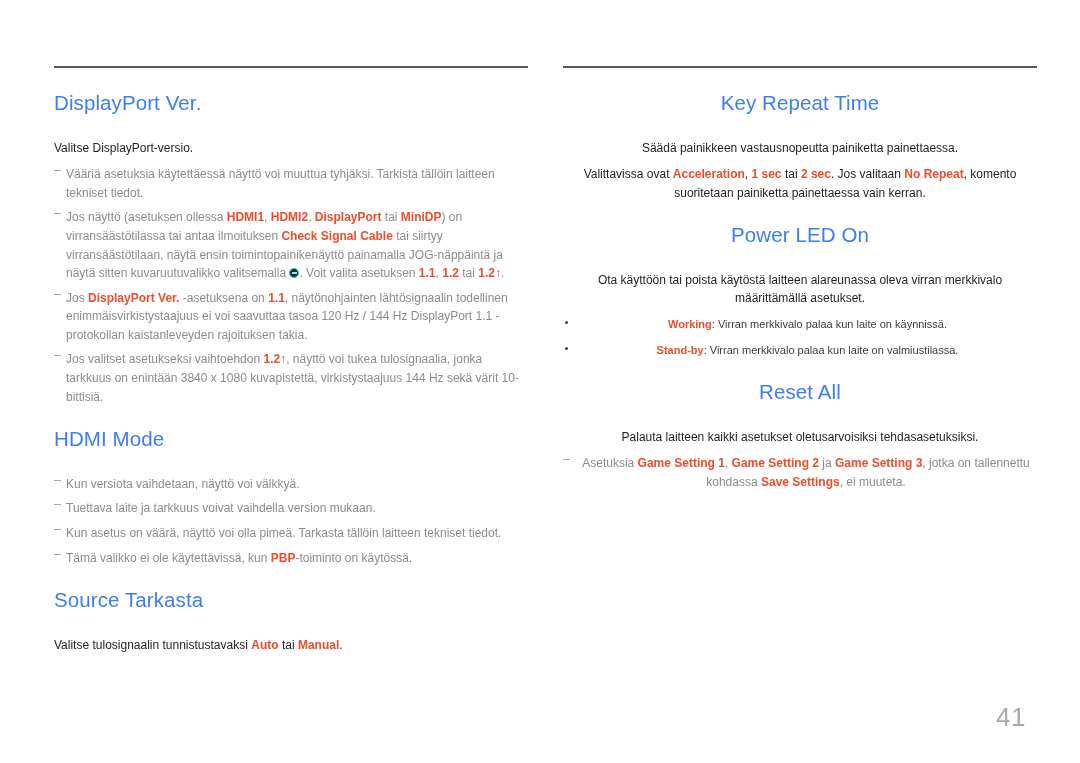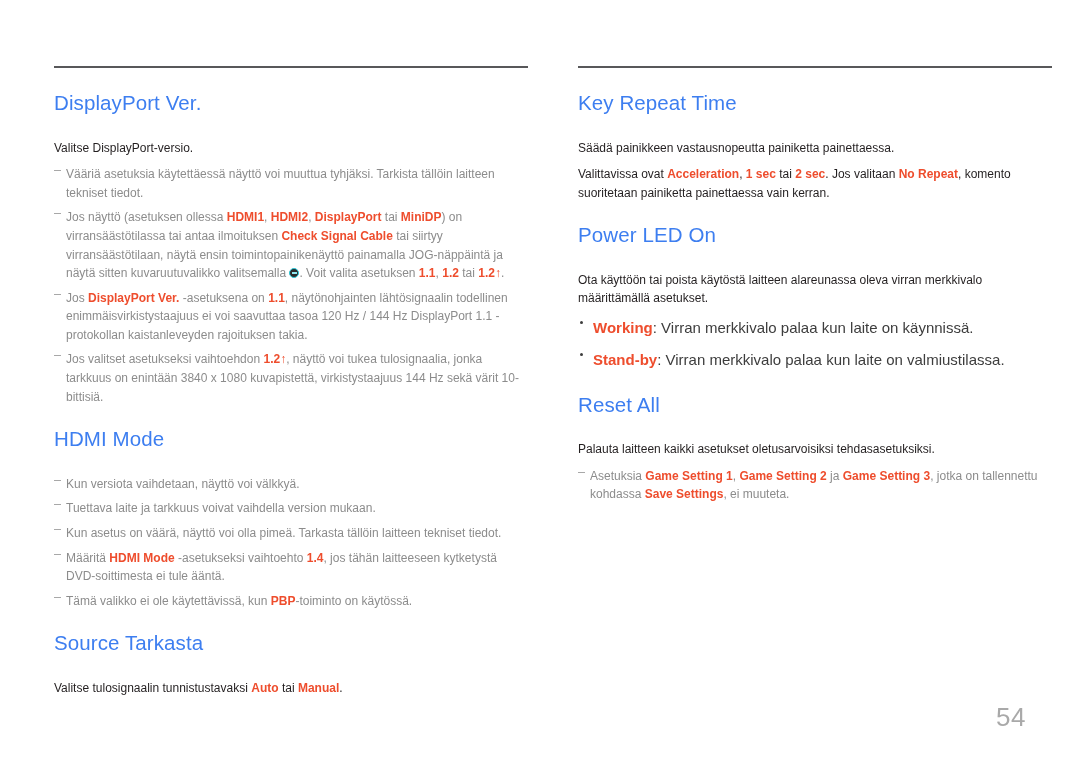"Key Repeat Time" .col-right { left: 578px -> 563px; text-align: none -> center }
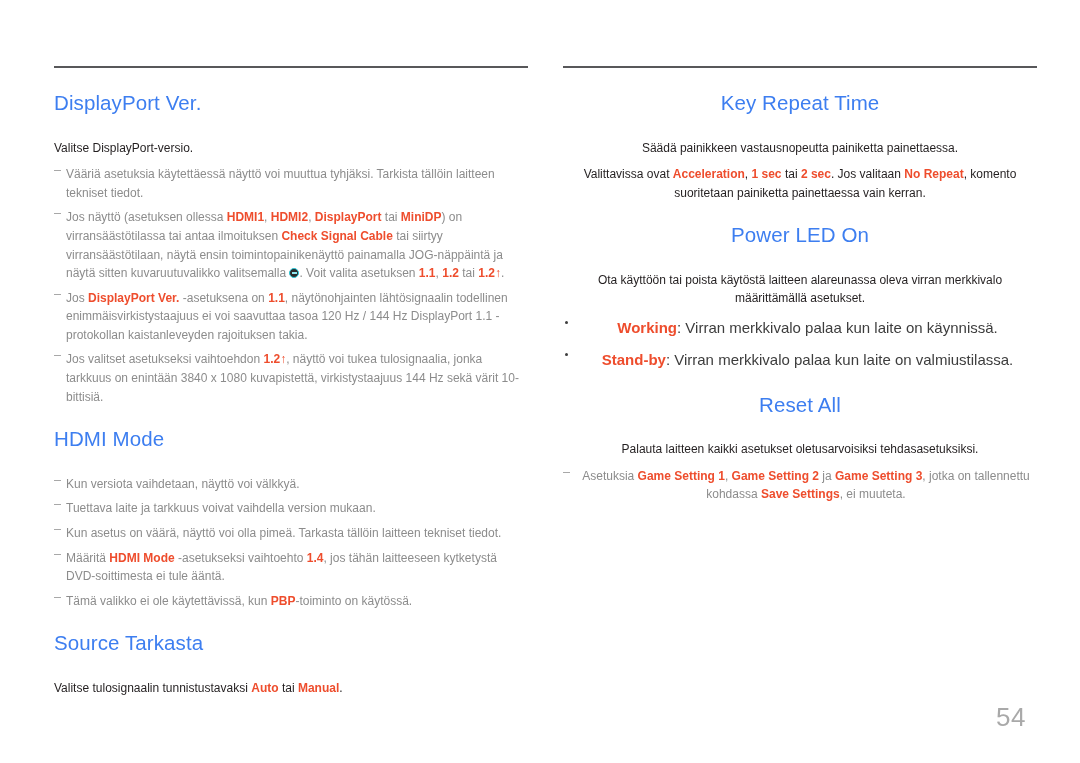"Working: Virran merkkivalo palaa kun" .bullet { font-size: 15px -> 11px }
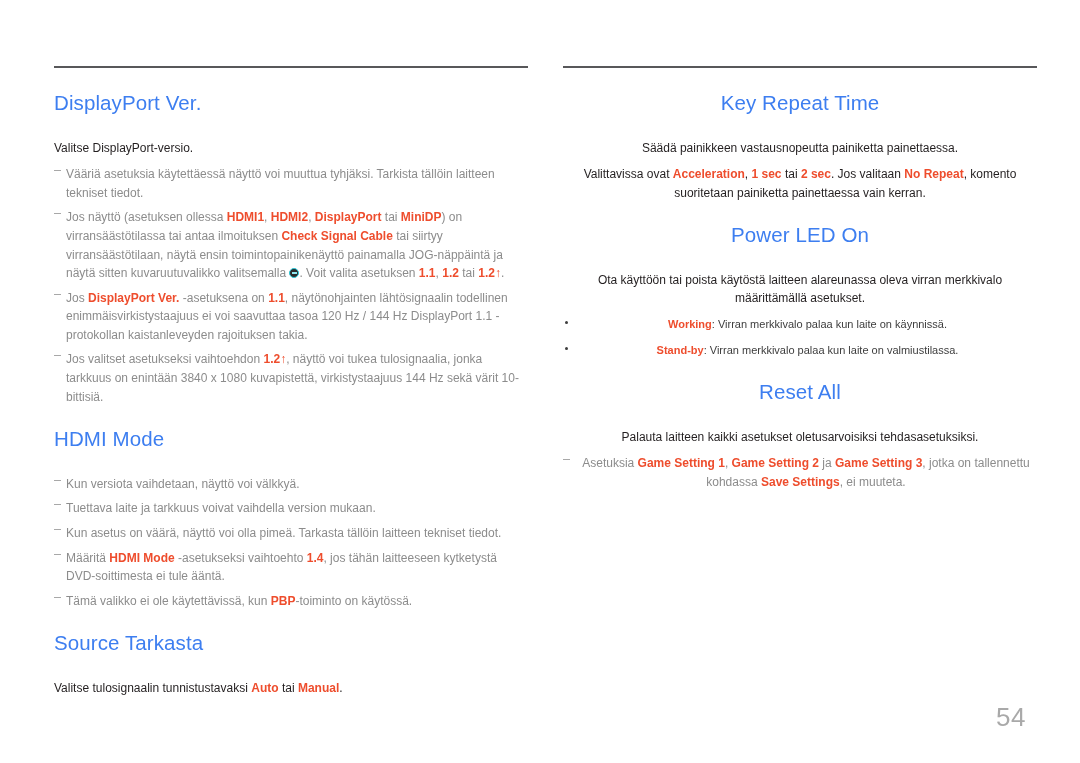"Määritä HDMI Mode -asetukseksi" li.note { html: <li>Määritä <span>HDMI Mode</span> -asetukseksi vaihtoehto <span>1.4</span>, jos tähän laitteeseen kytketystä DVD-soittimesta ei tule ääntä.</li> -> none }
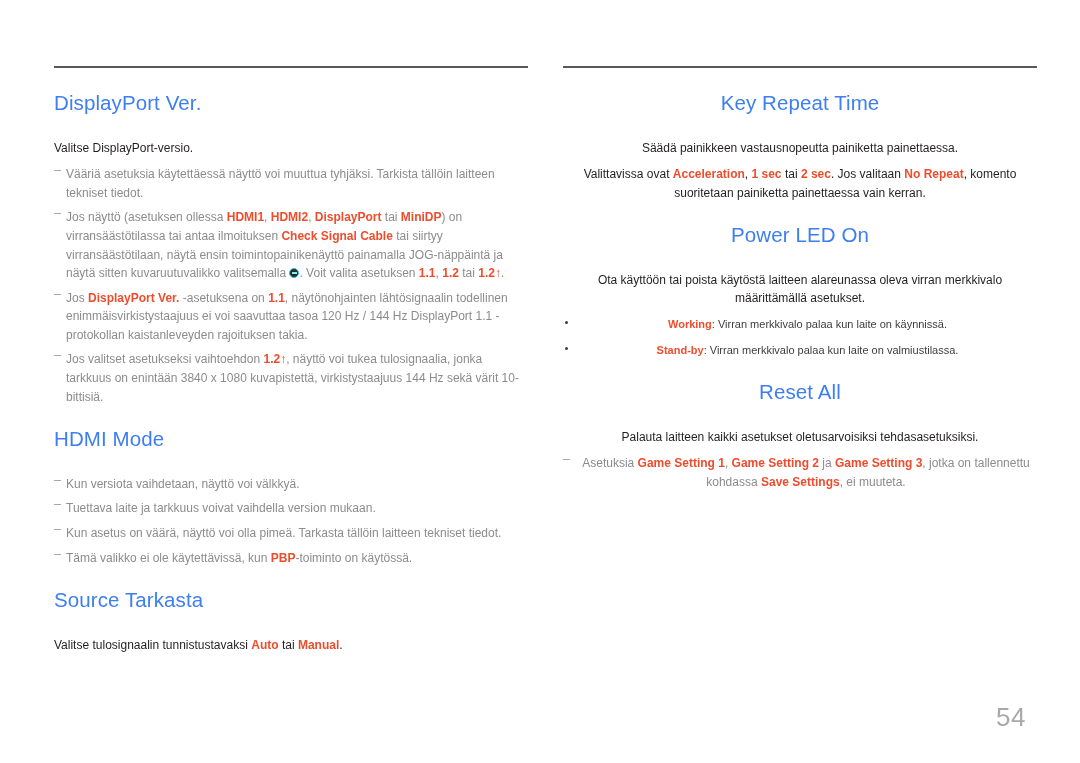"54" div.page-number { text: 54 -> 41 }
